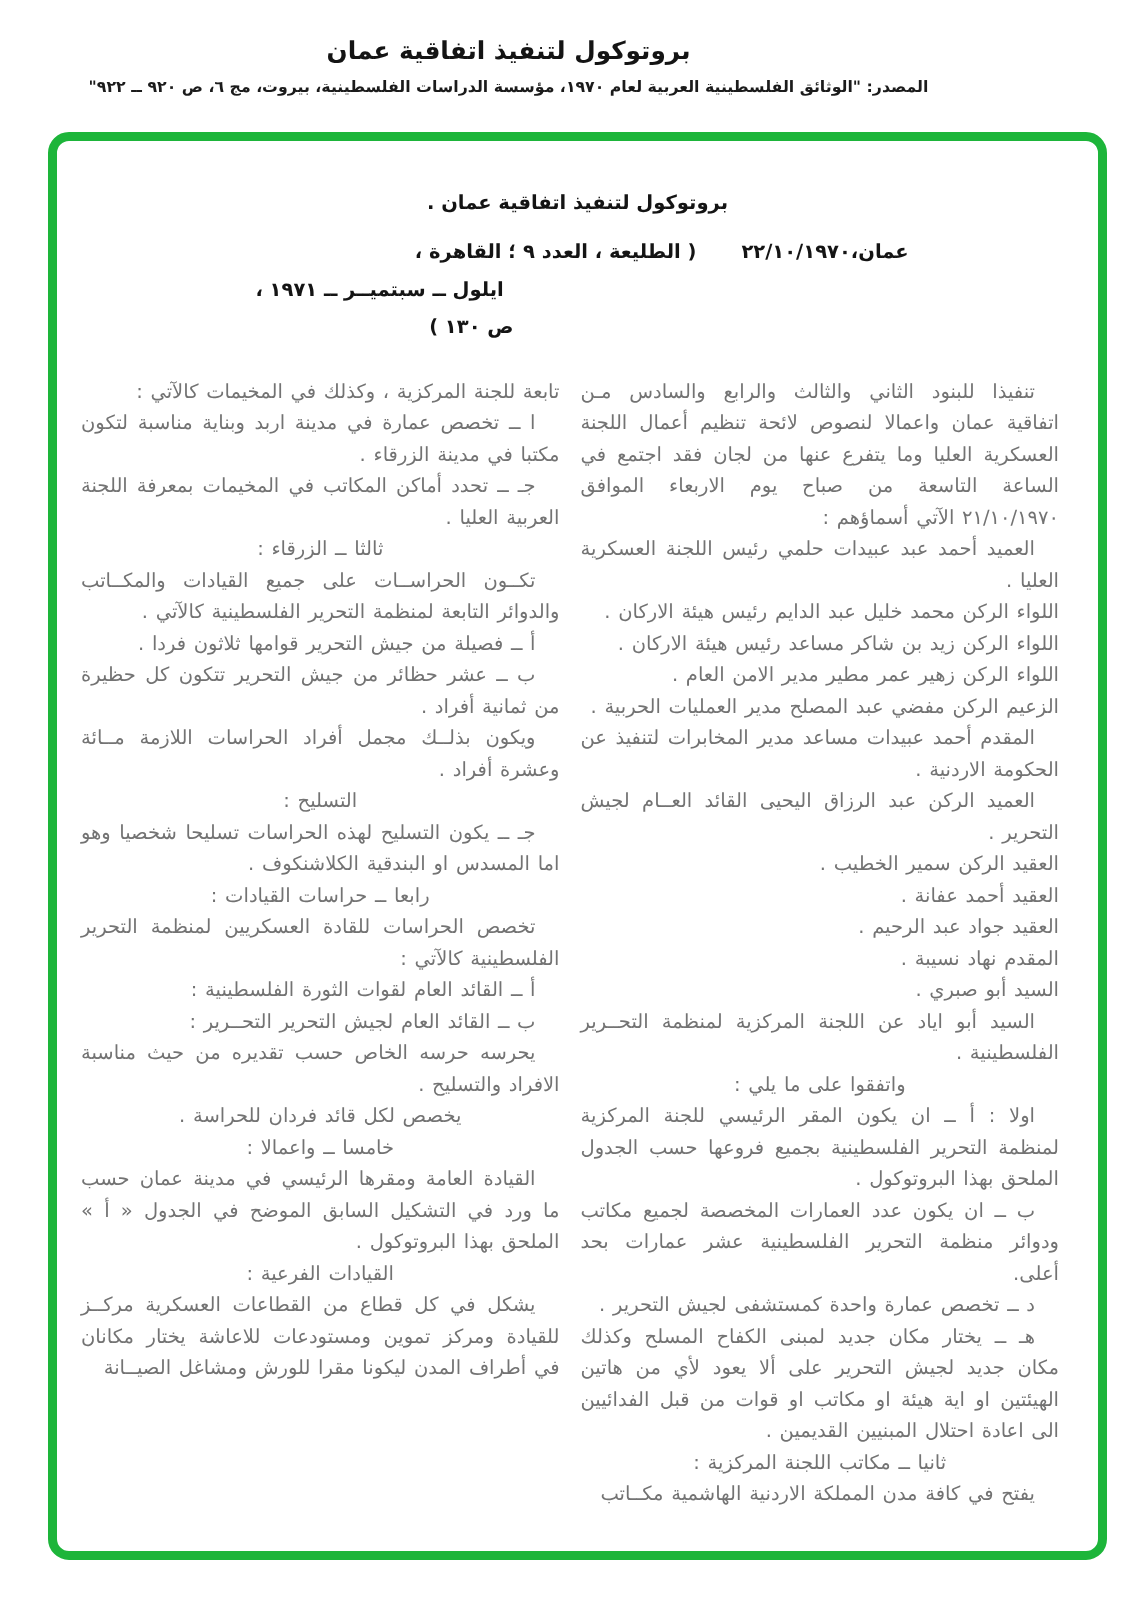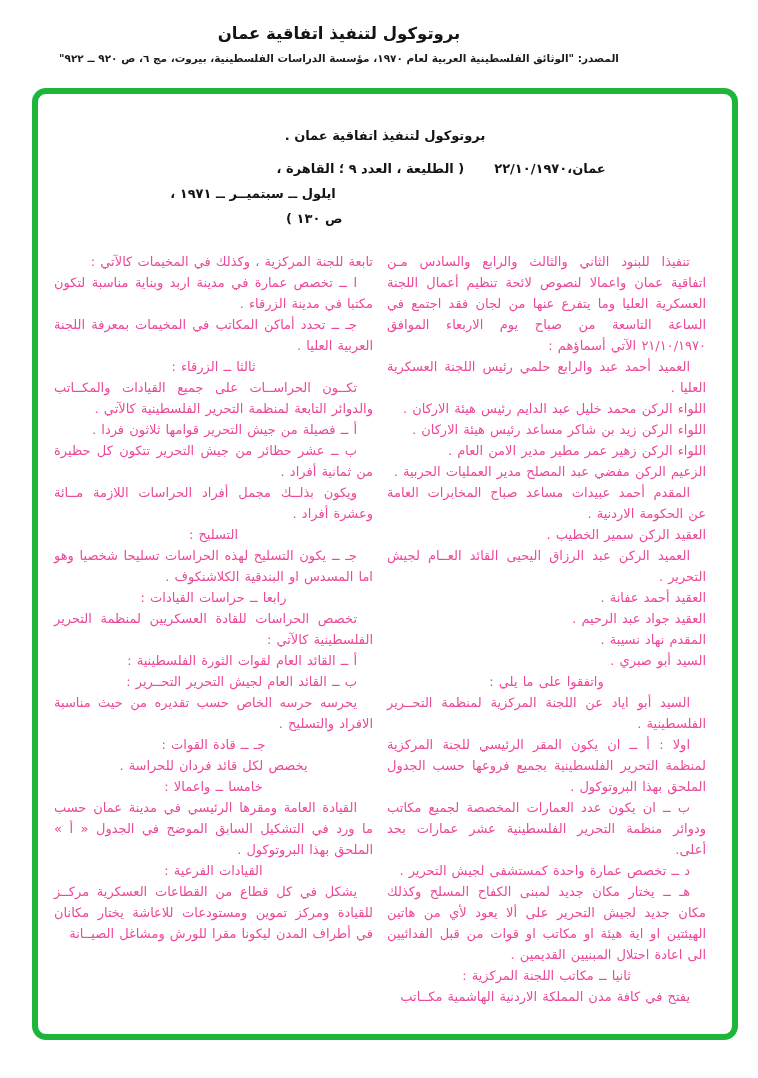"تابعة للجنة المركزية ، وكذلك" .para { color: #ec4899 -> #737373 }
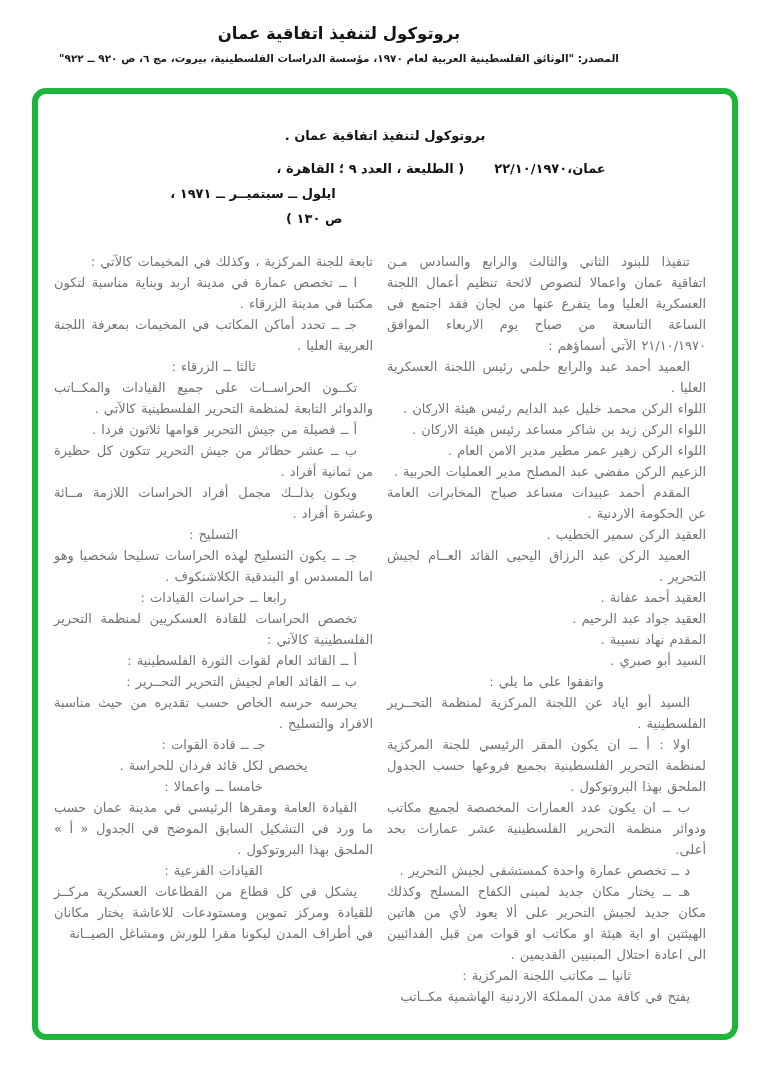"العميد أحمد عبد والرابع حلمي" p.para { text: والرابع -> عبيدات }
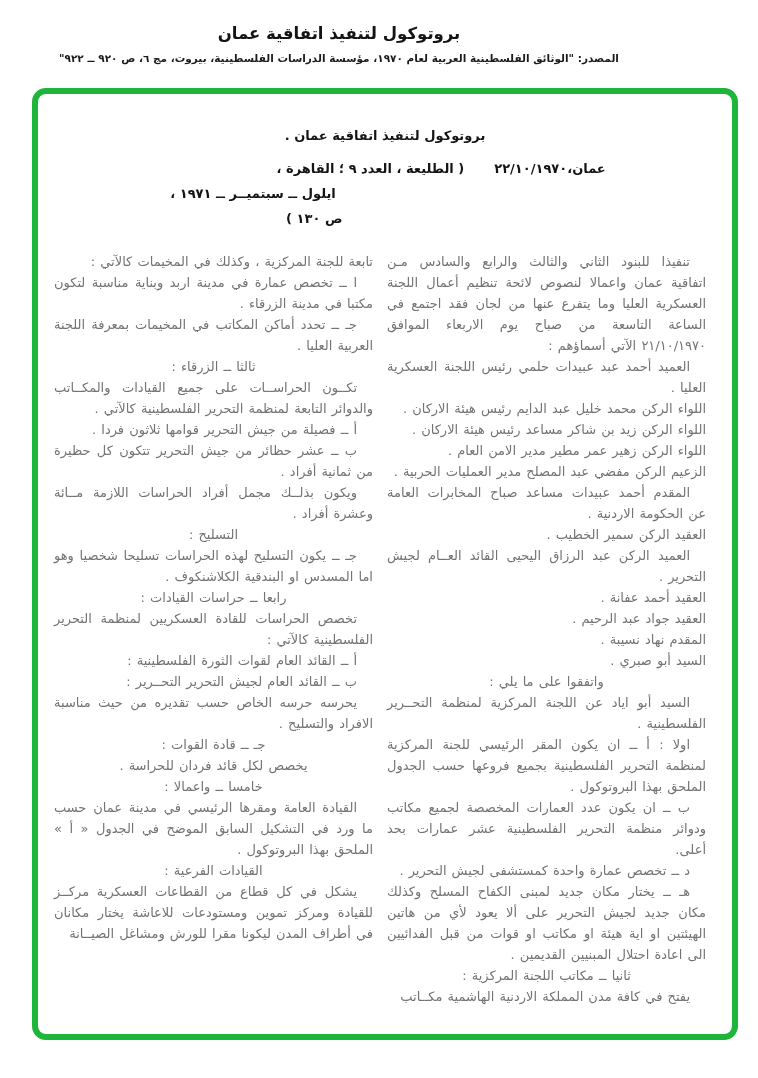"المقدم أحمد عبيدات مساعد صباح" p.para { text: صباح المخابرات العامة -> مدير المخابرات لتنفيذ }
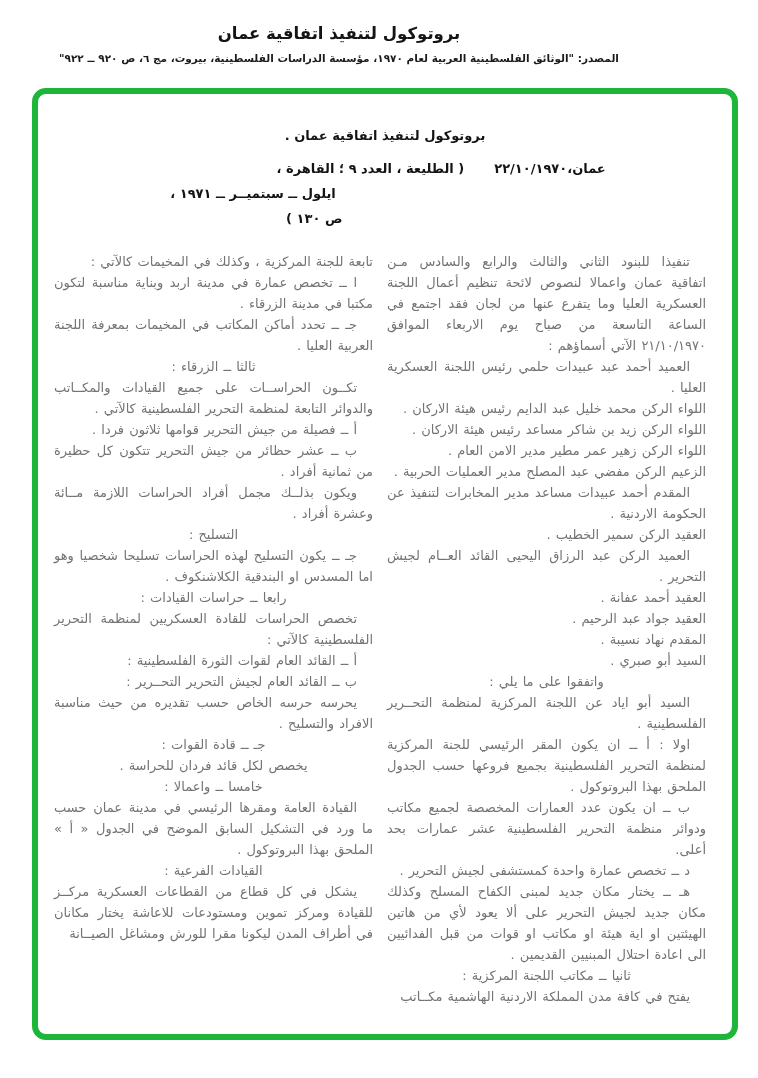"العقيد الركن سمير الخطيب ." p.para { order: before "العميد الركن عبد الرزاق اليحيى" -> after "العميد الركن عبد الرزاق اليحيى" }
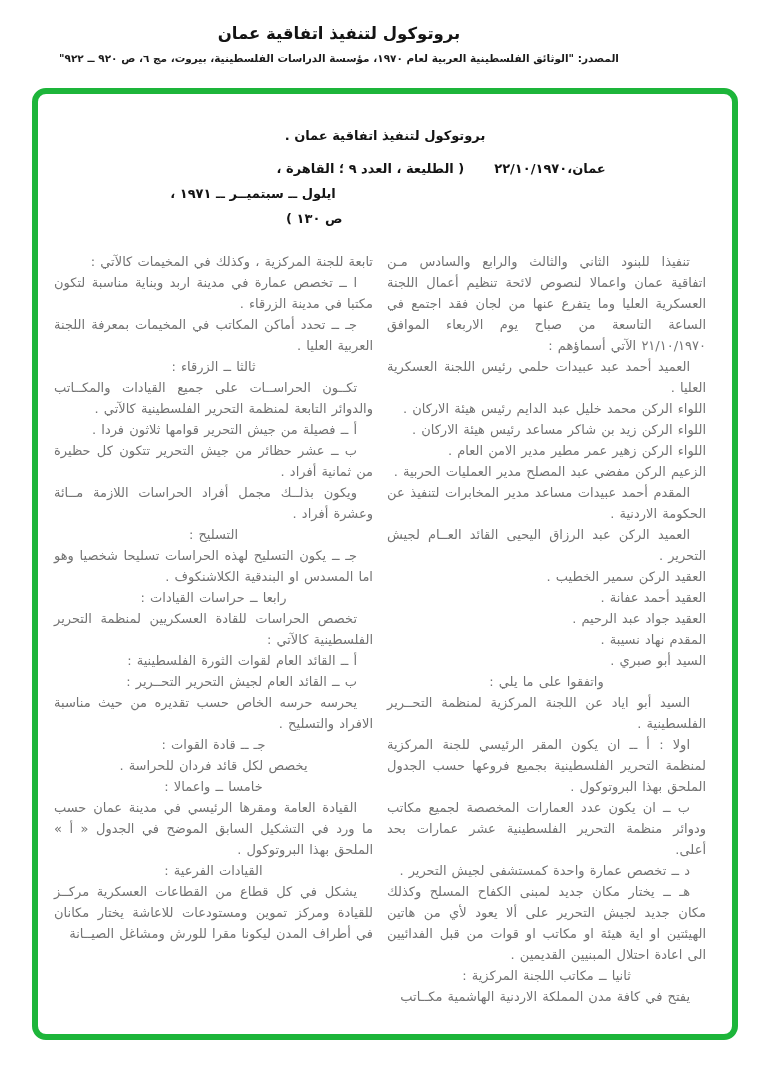"واتفقوا على ما يلي :" p.para { order: before "السيد أبو اياد عن اللجنة" -> after "السيد أبو اياد عن اللجنة" }
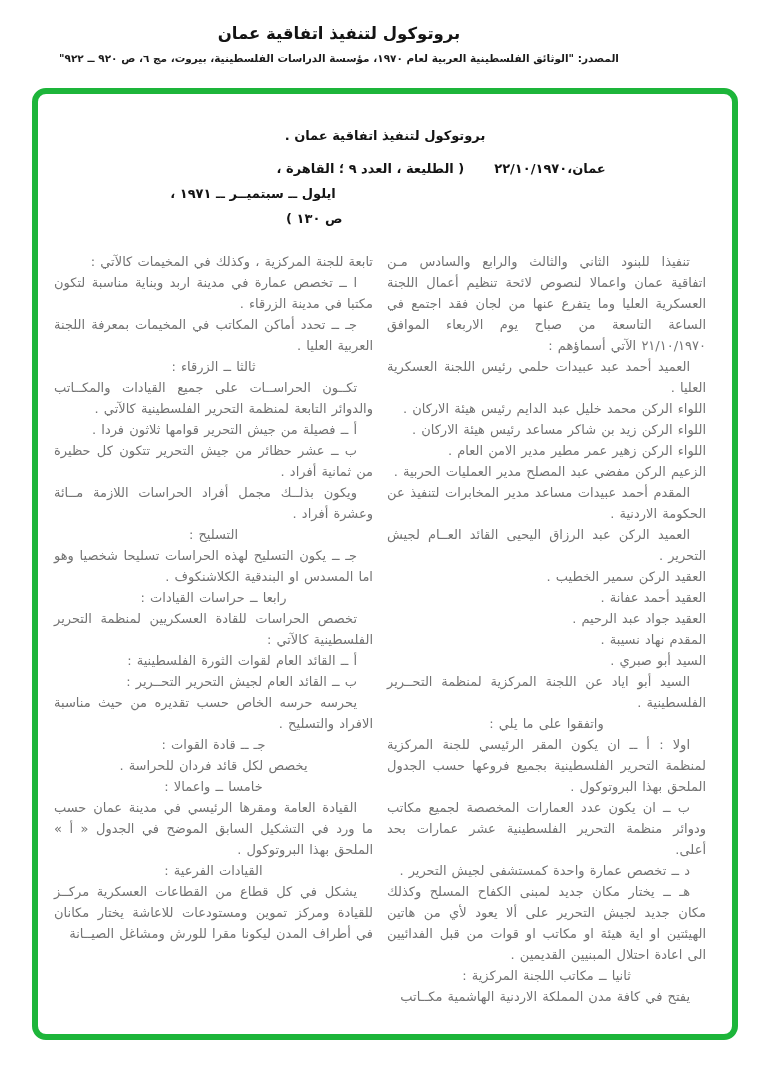"جـ ــ قادة القوات :" p.para { html: <p>جـ ــ قادة القوات :</p> -> none }
